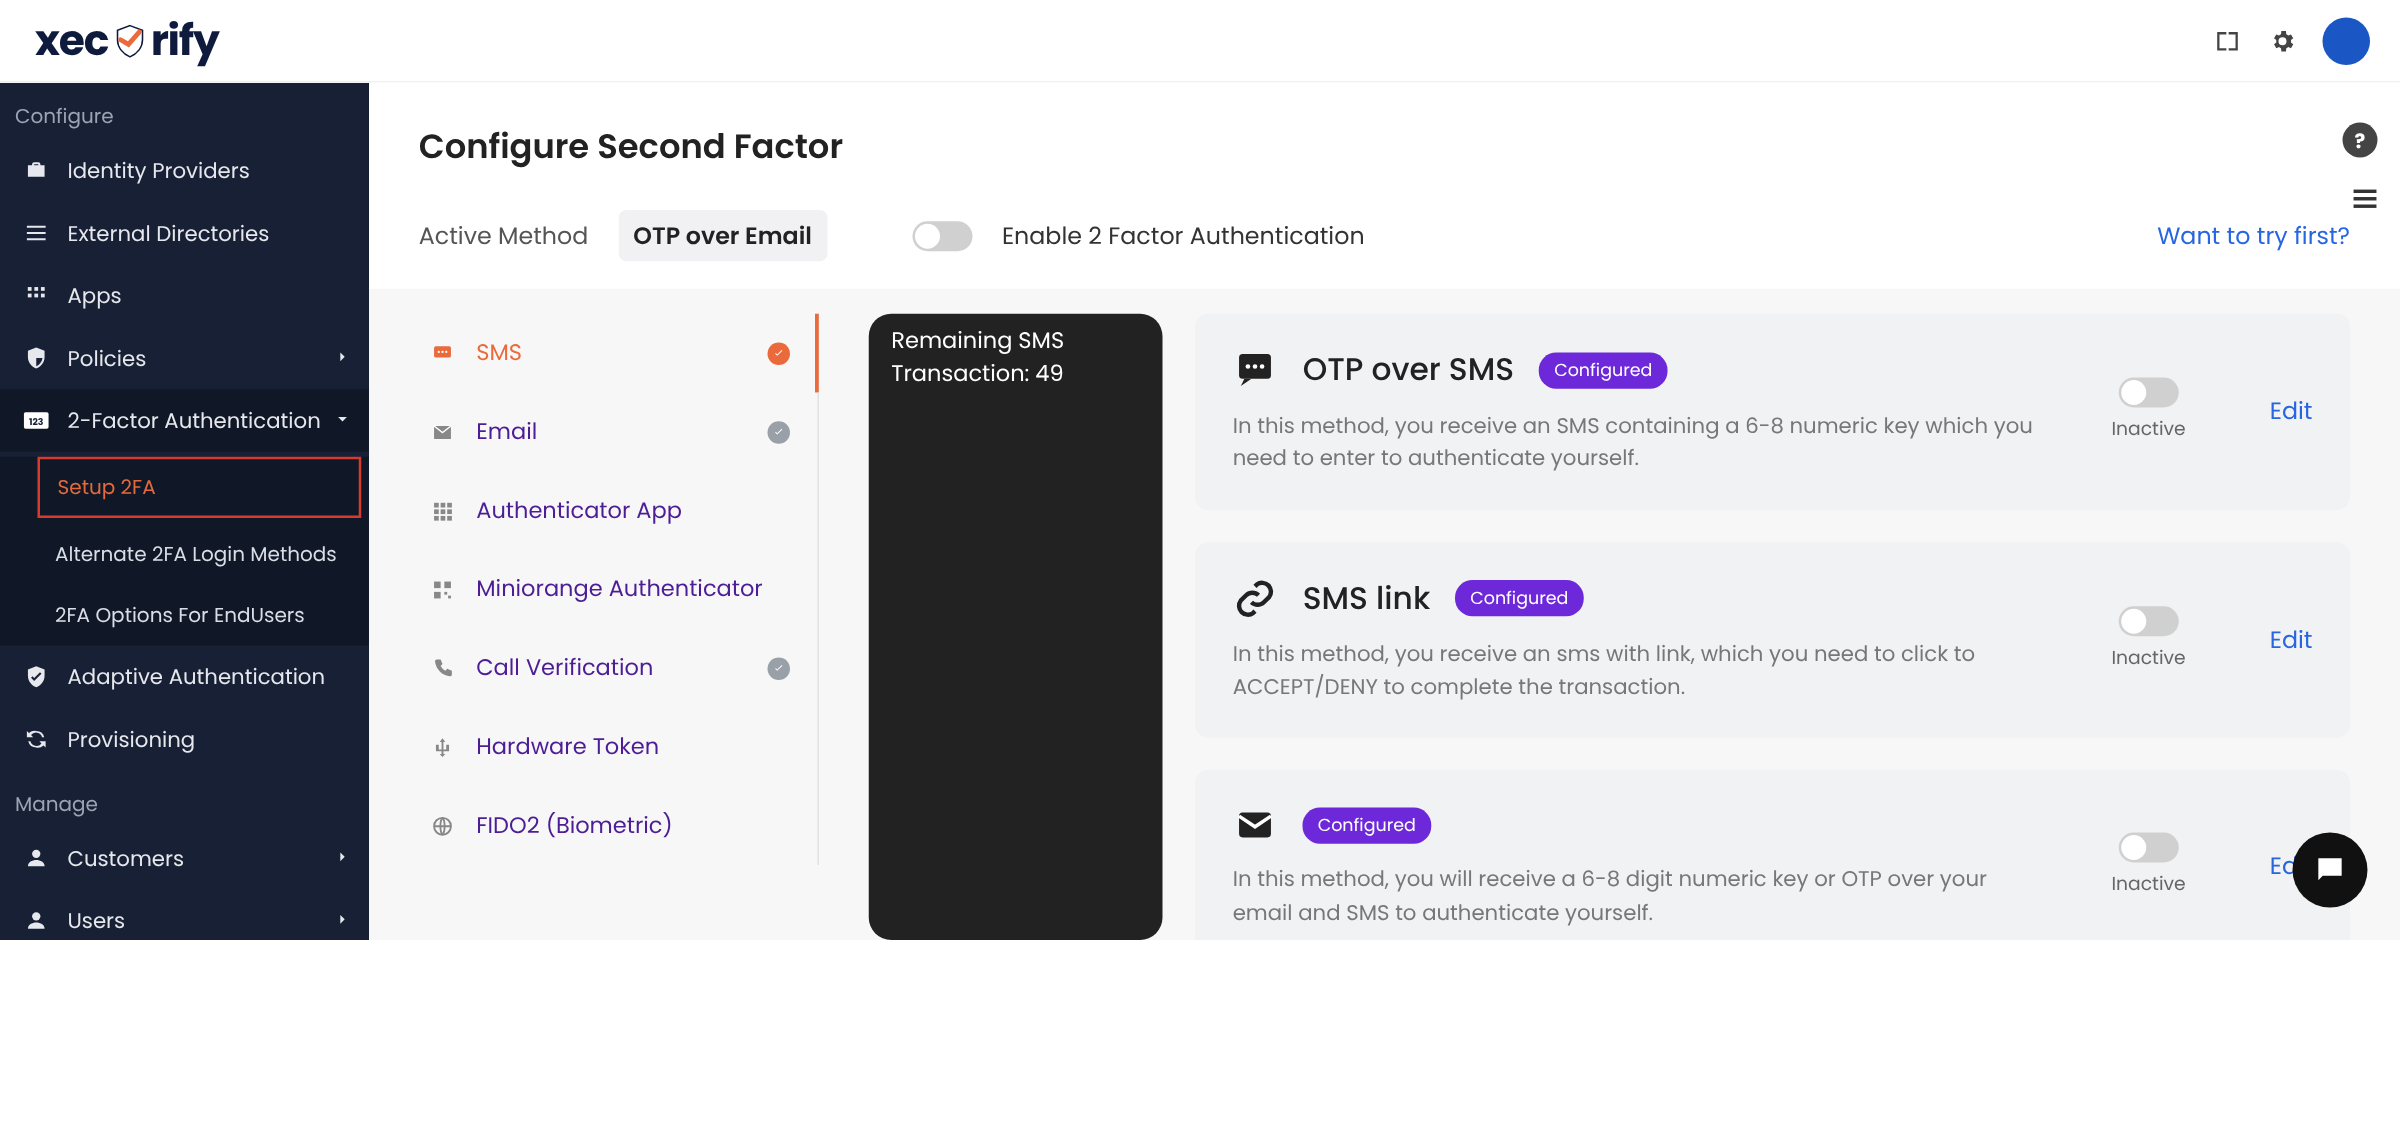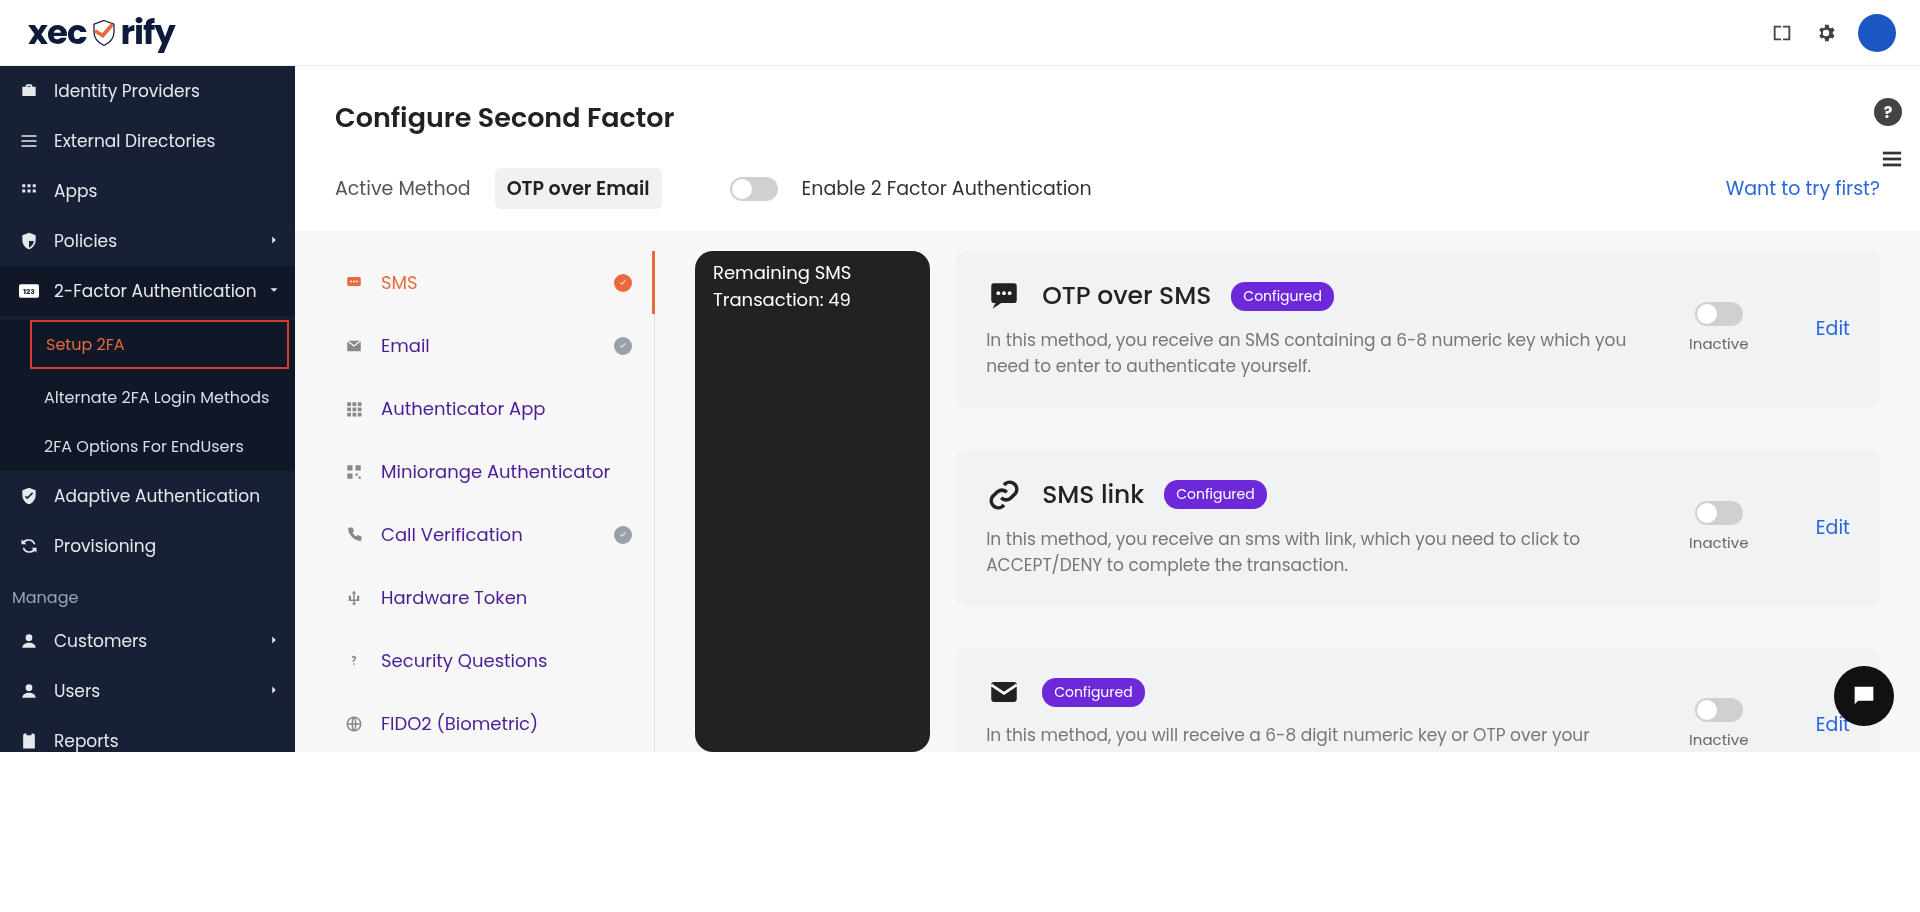"Configure" div.side-section-title { html: none -> <div>Configure</div> }
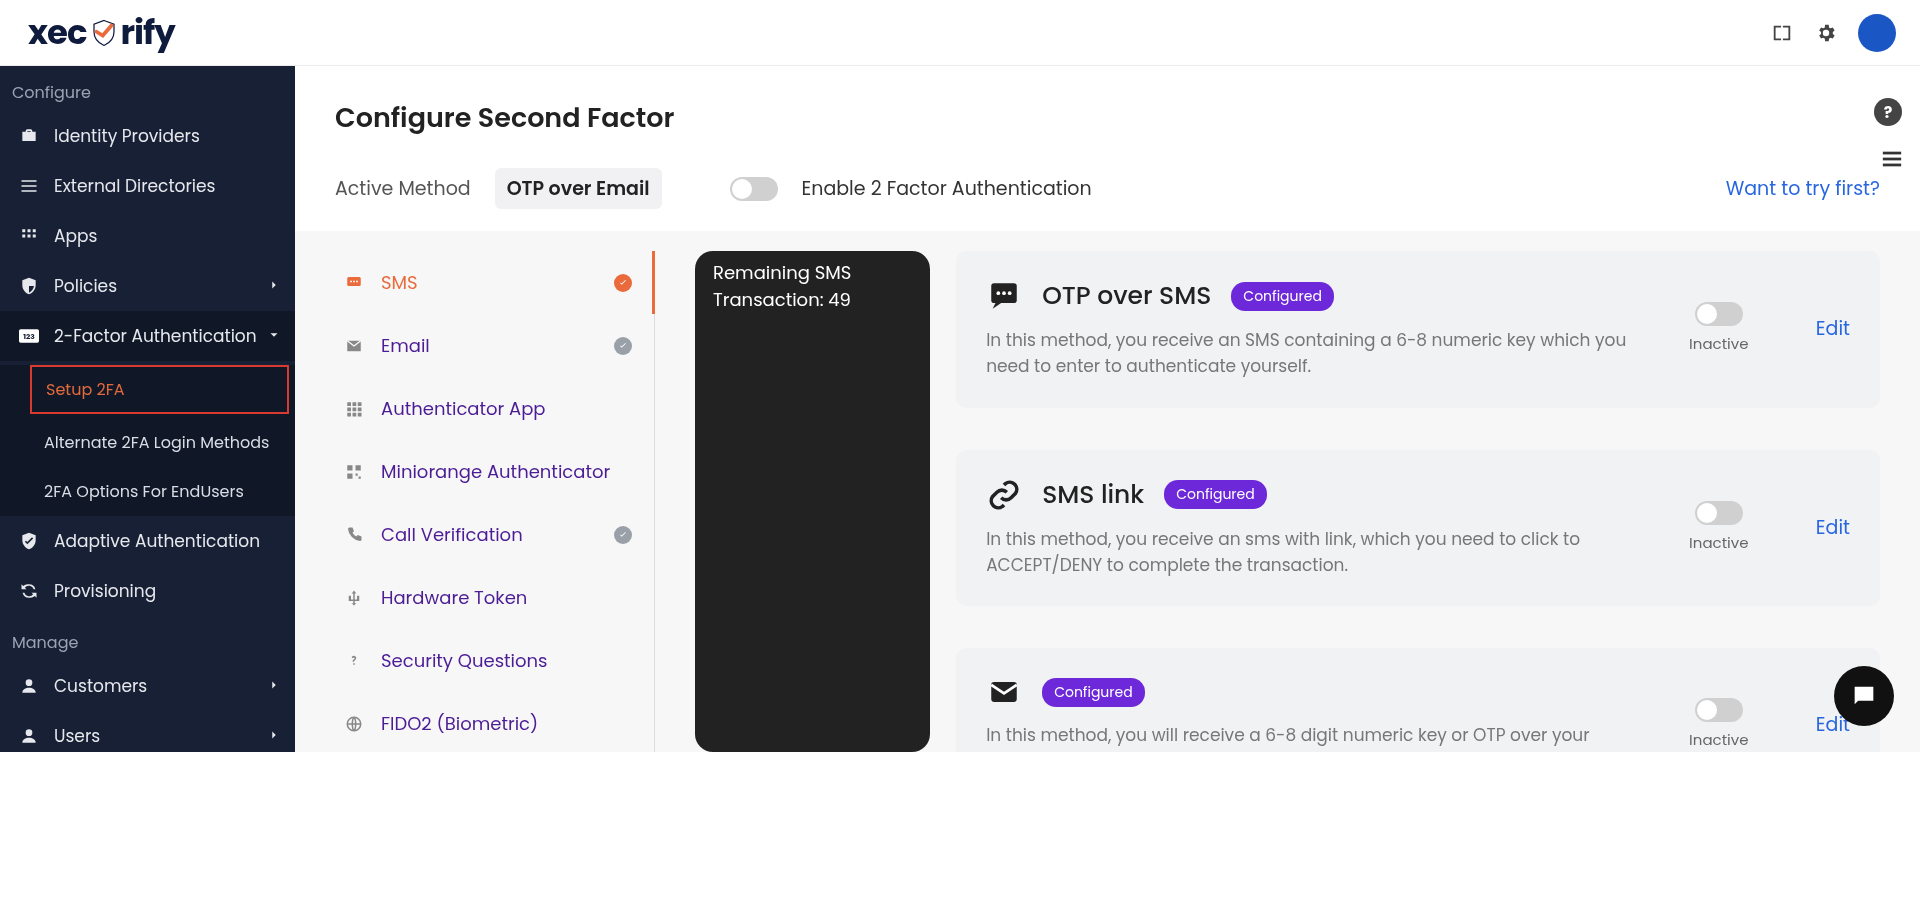"OTP over SMS" div { gap: 42px -> 26px }
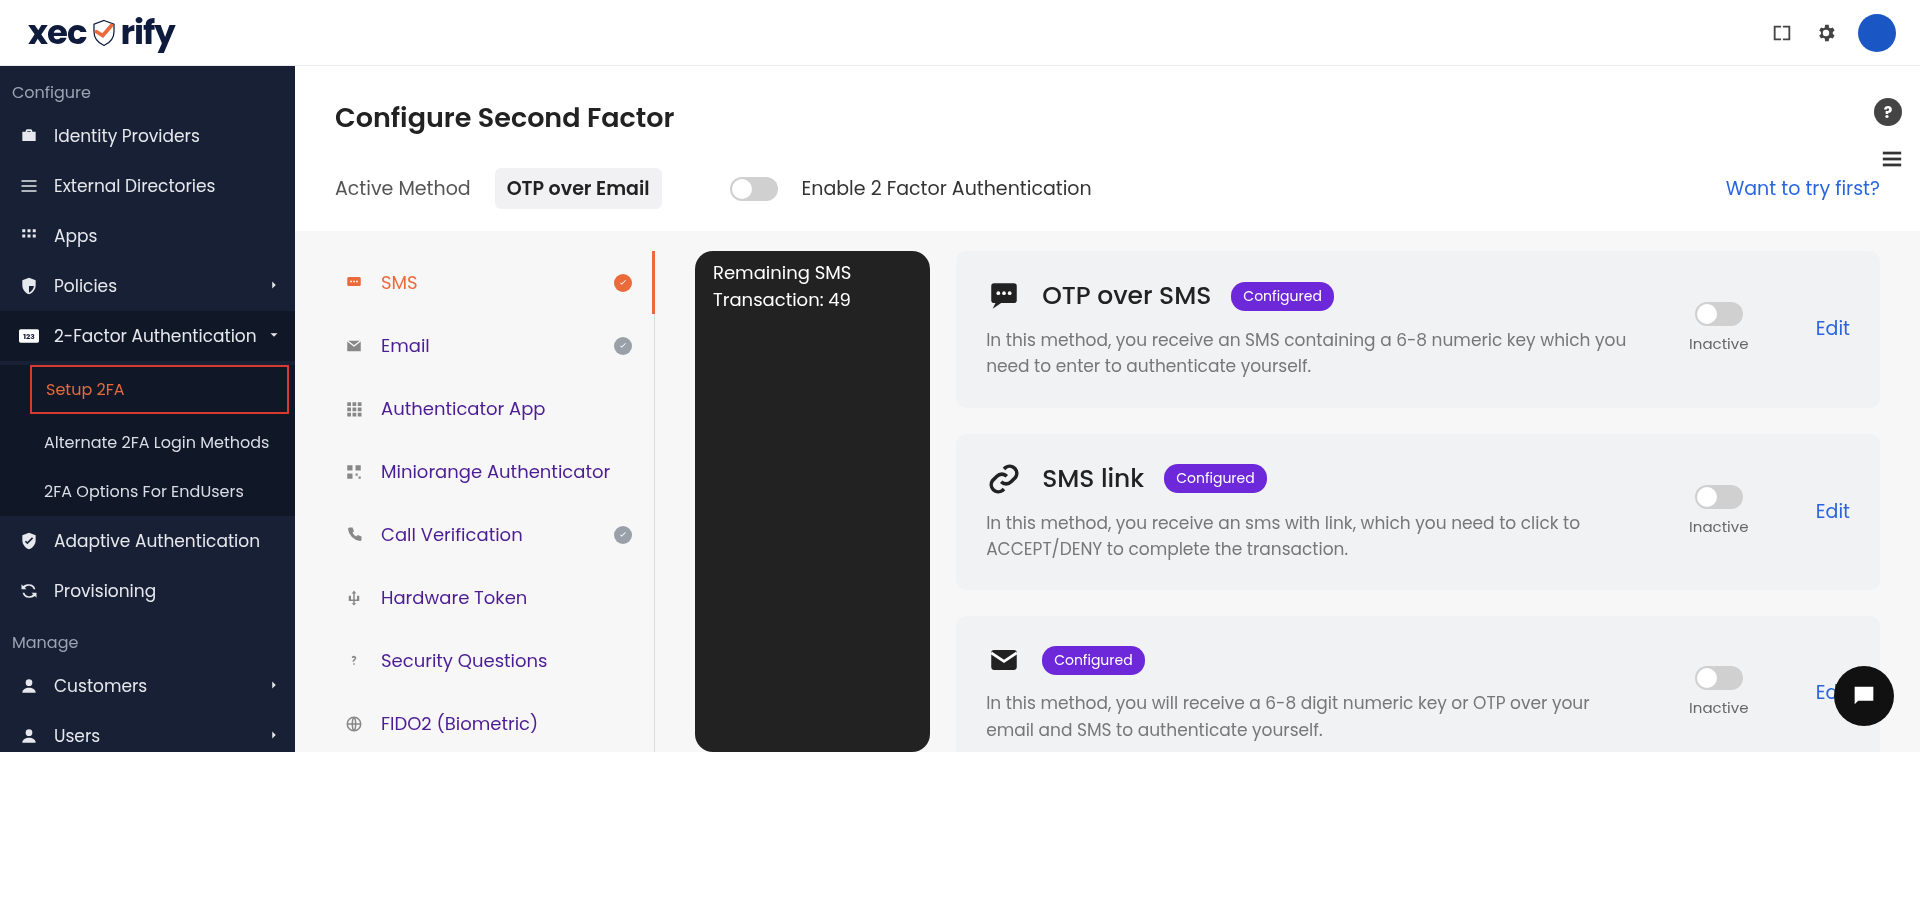"Security Questions" div.method-item { html: <div> <span> <svg> <path></path> </svg> </span> <span>Security Questions</span> </div> -> none }
